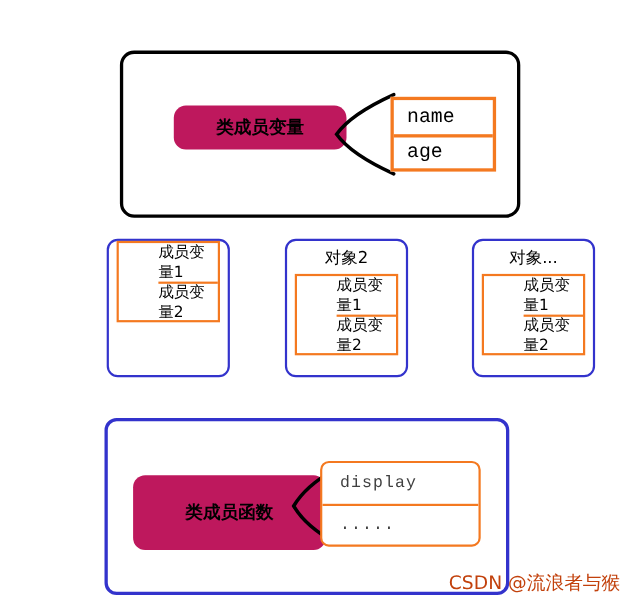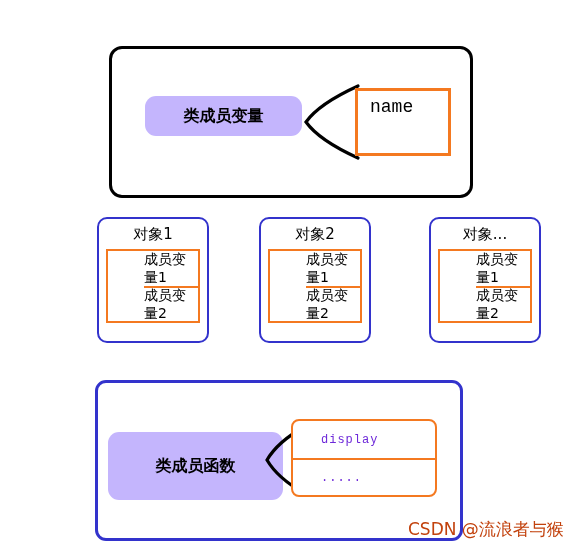"类成员变量" .pill { background: #c4b5fd -> #be185d; margin-left: none -> 13px }
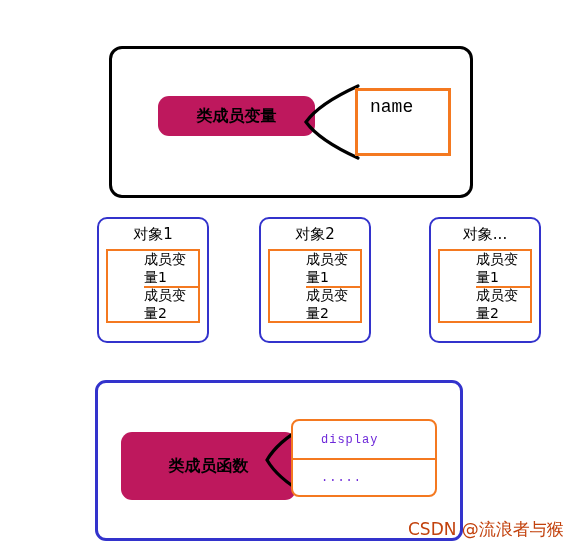"age" div.cell { html: none -> <div>age</div> }
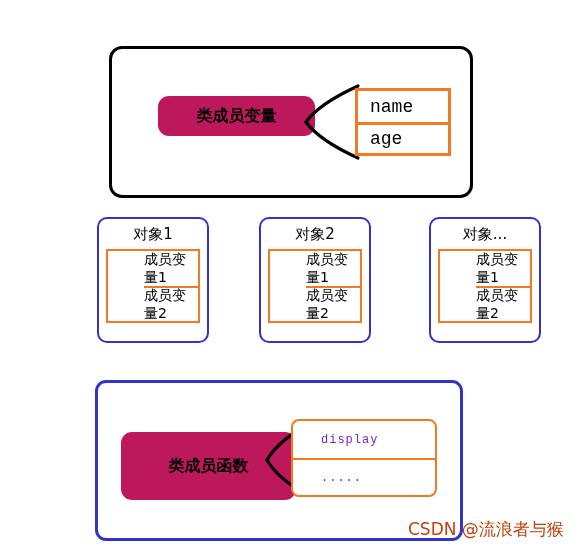"对象1" div.obj-title { html: <div>对象1</div> -> none }
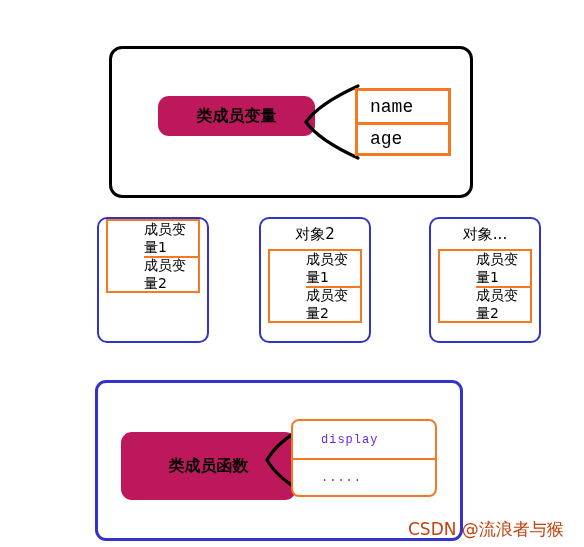"display" .fn-table .cell { color: #6d28d9 -> #404040; font-size: 12px -> 15px; padding-left: 28px -> 16px }
